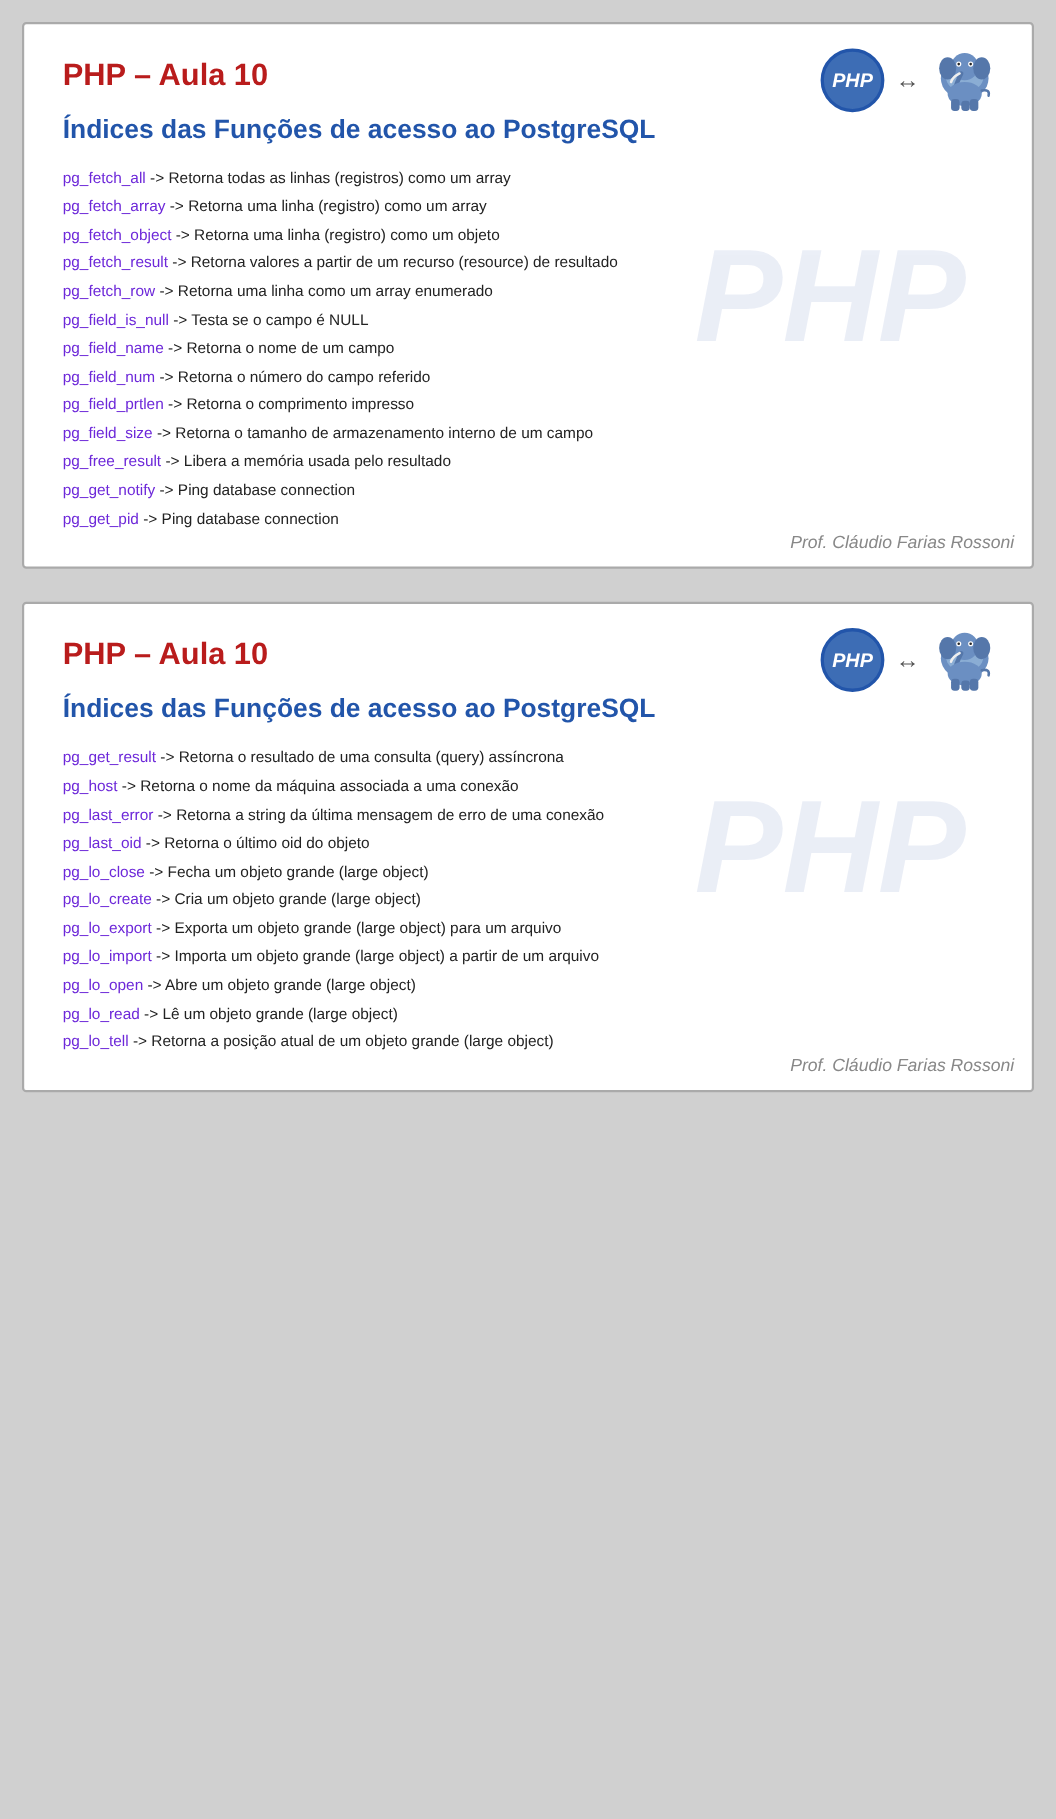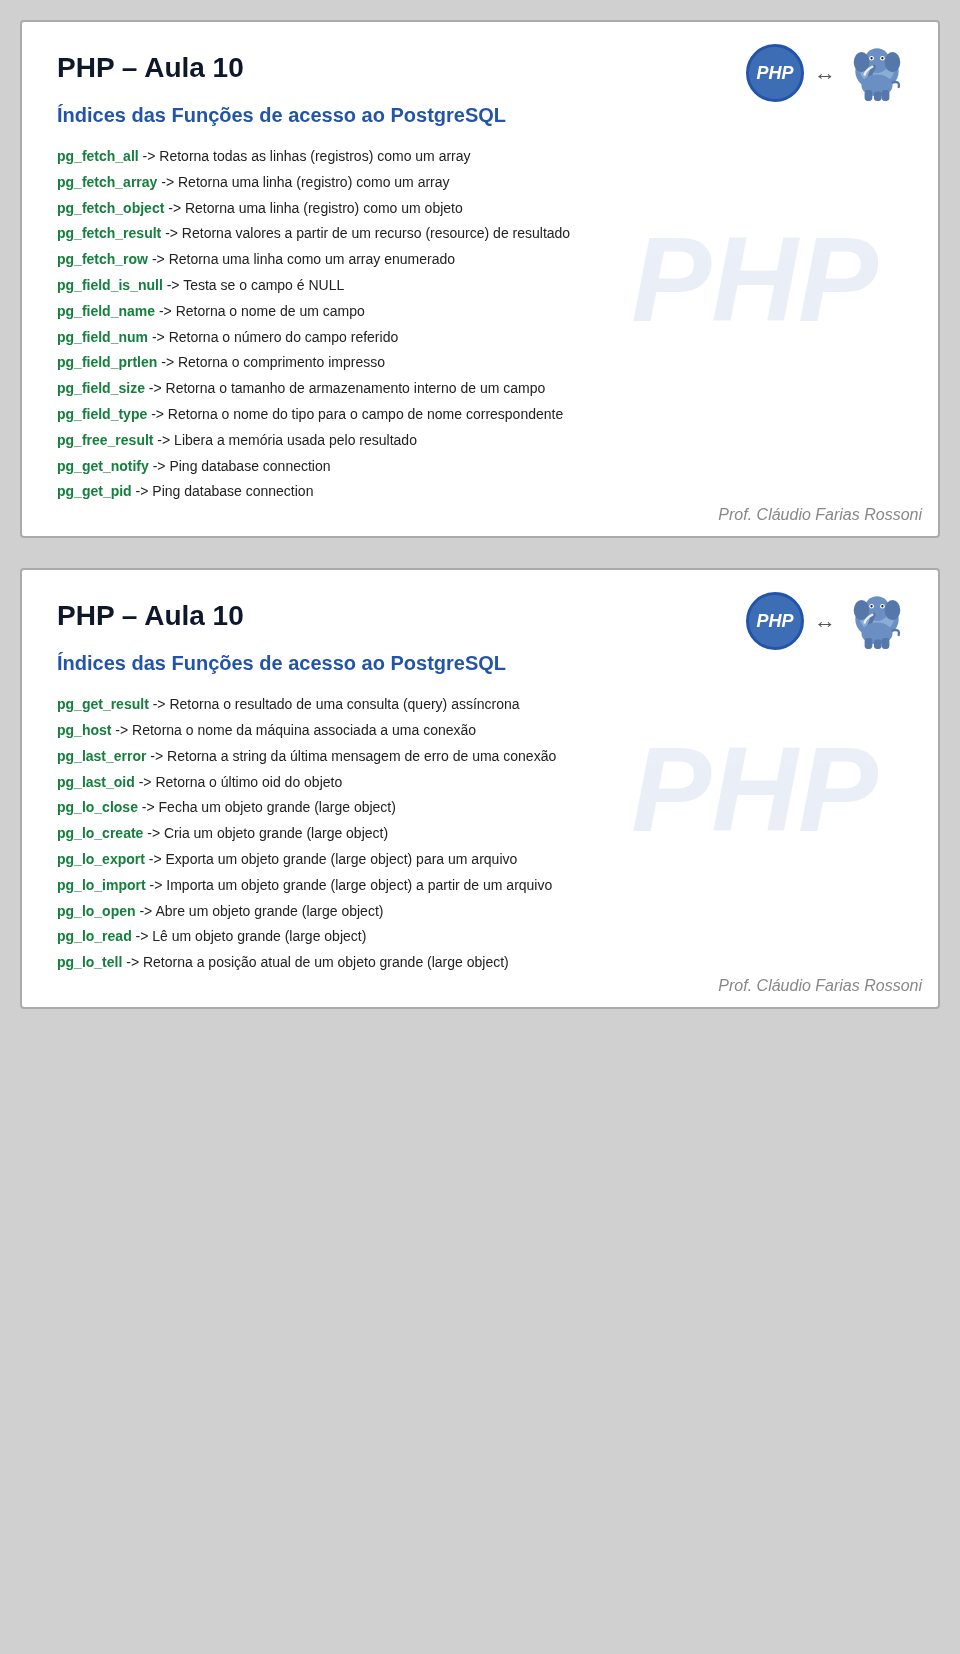"PHP – Aula 10" .slide-title { color: #0f172a -> #b91c1c }
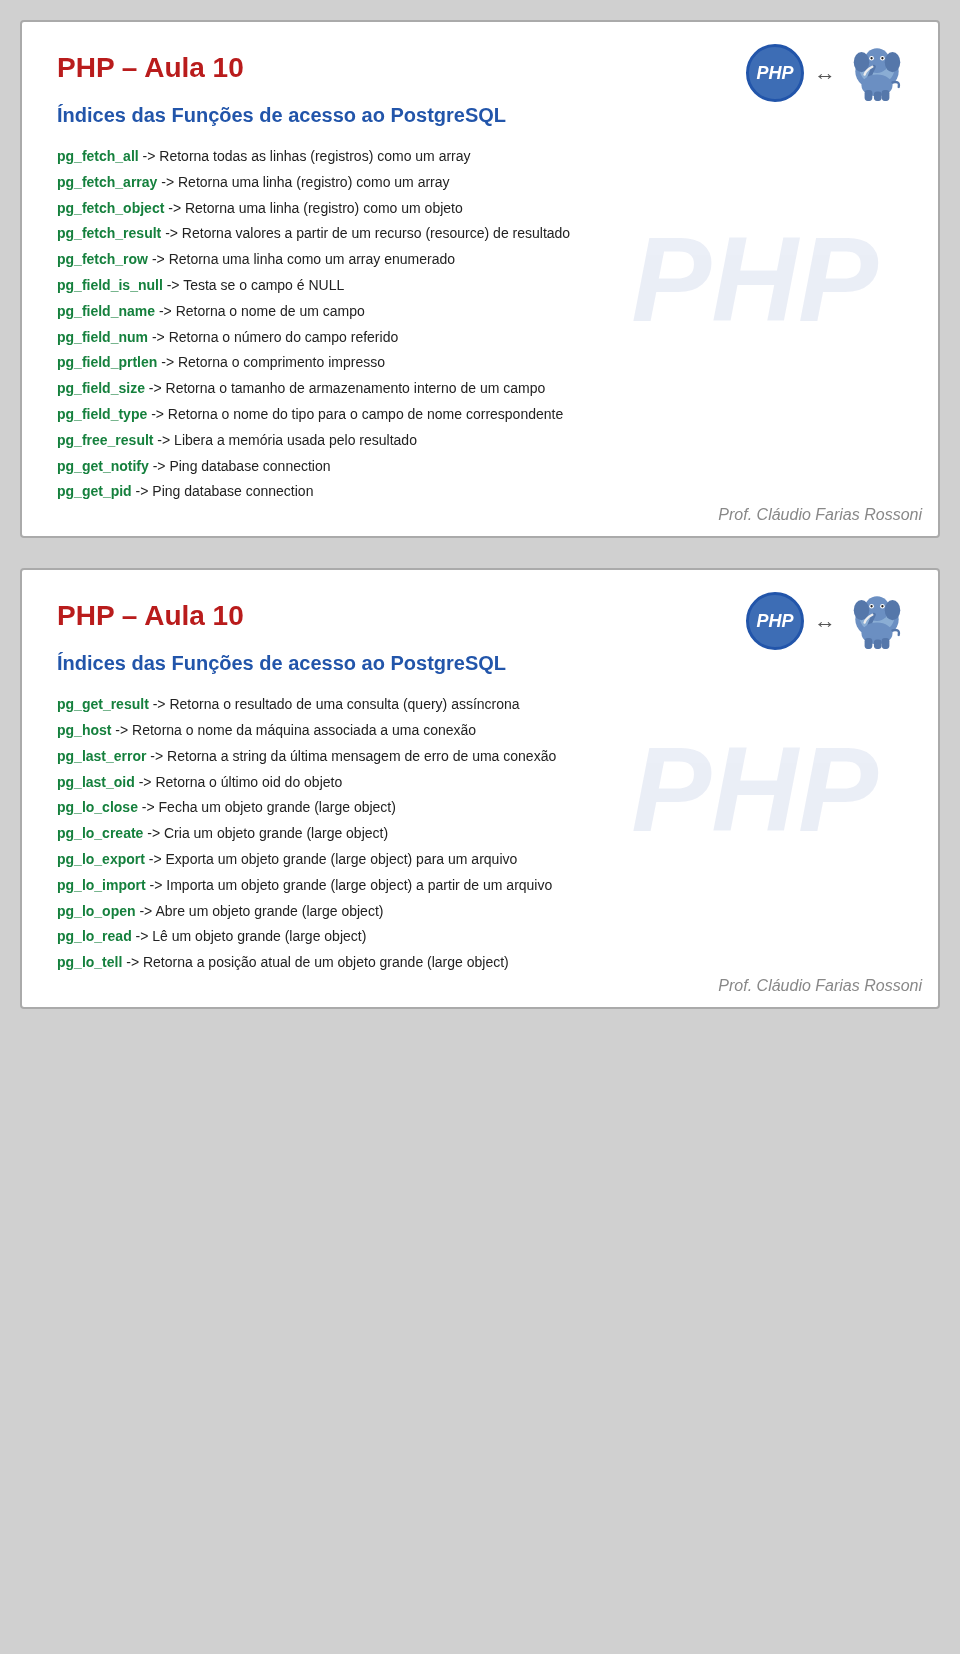"Índices das Funções de acesso" .slide-subtitle { font-size: 20px -> 24px }
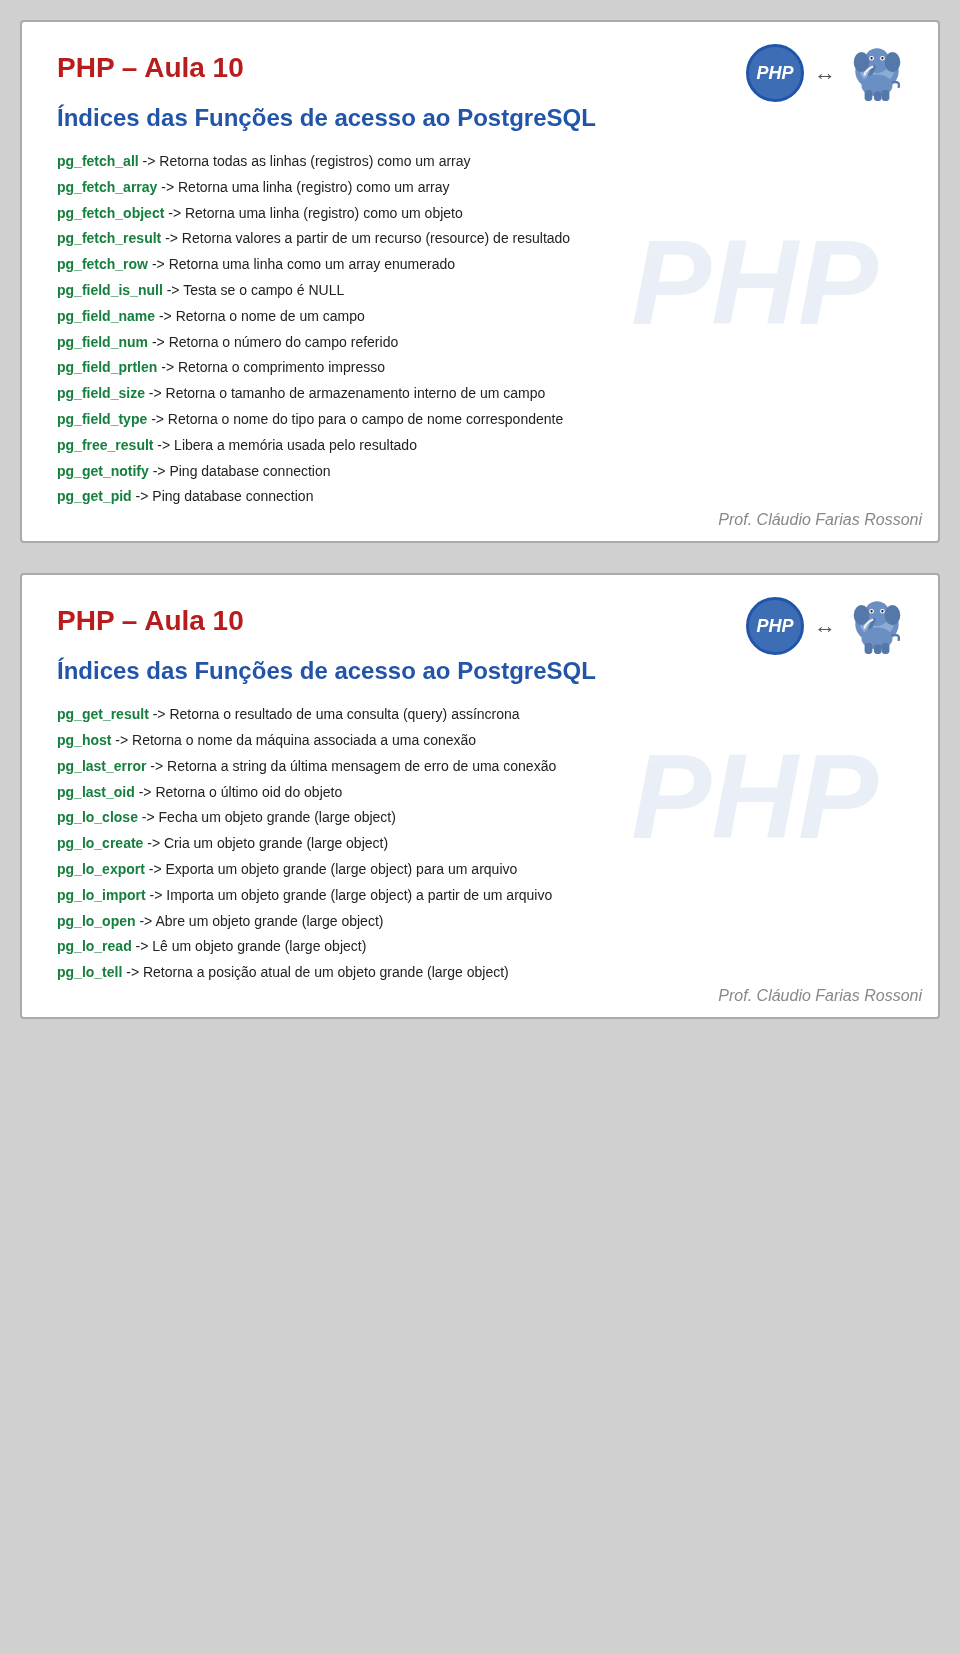"pg_fetch_all" .func-name { color: #15803d -> #6d28d9; font-weight: bold -> normal }
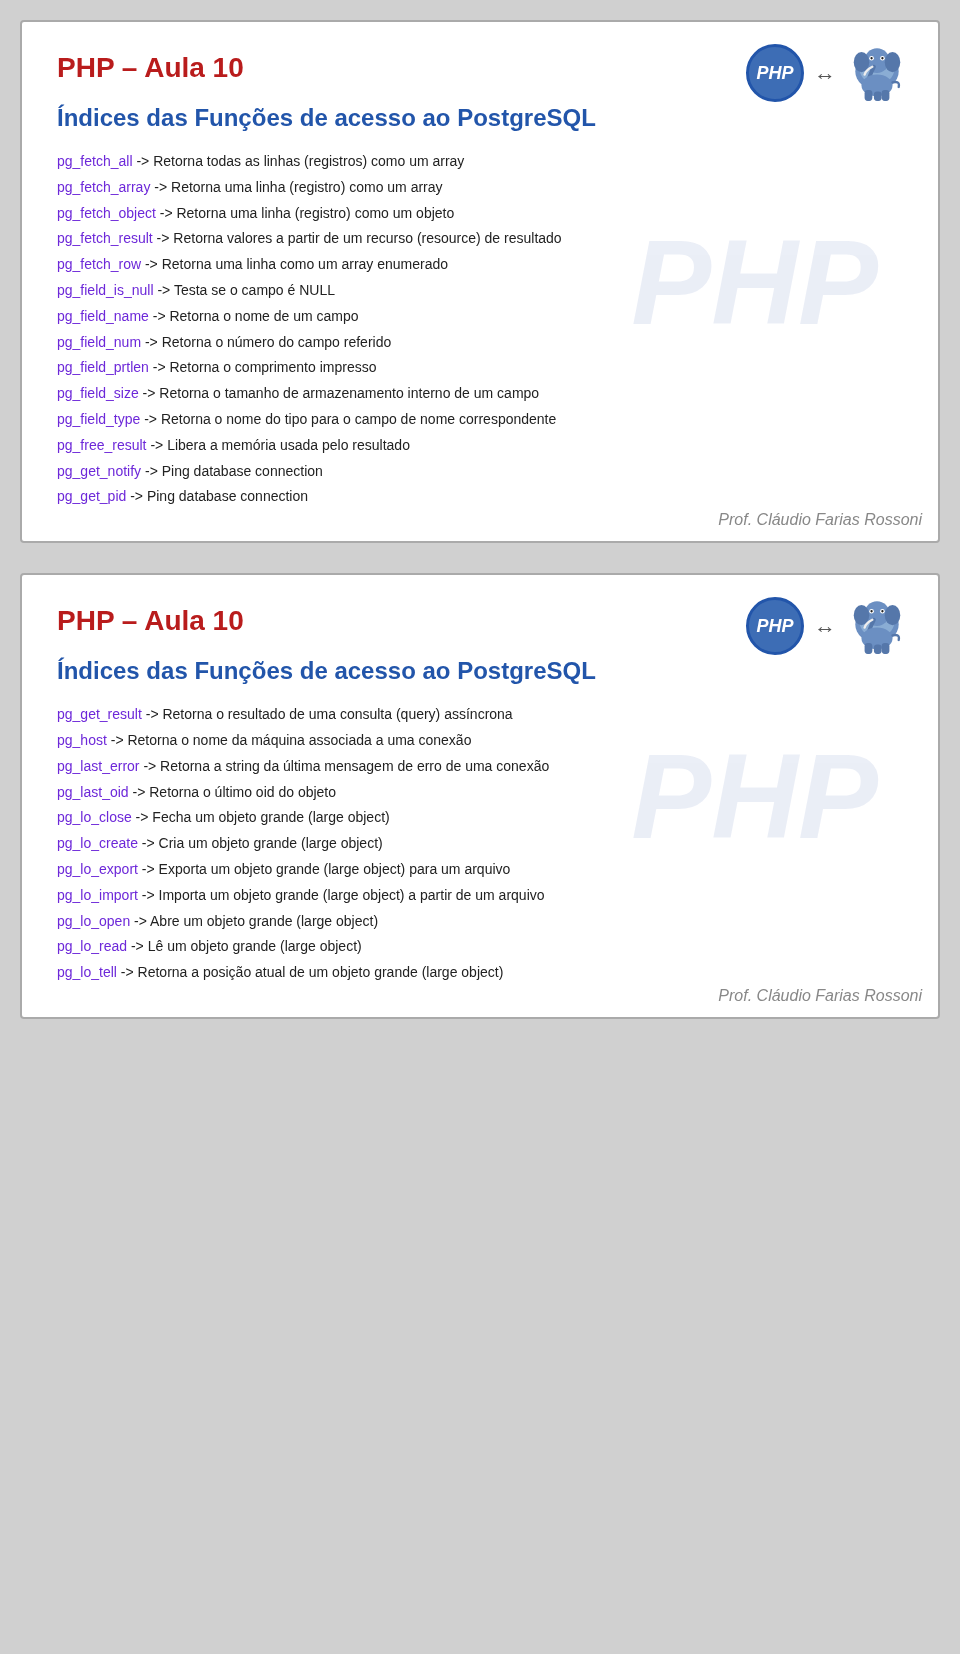"pg_field_type -> Retorna o nome" p { html: <p><span>pg_field_type</span> -&gt; Retorna o nome do tipo para o campo de nome correspondente</p> -> none }
